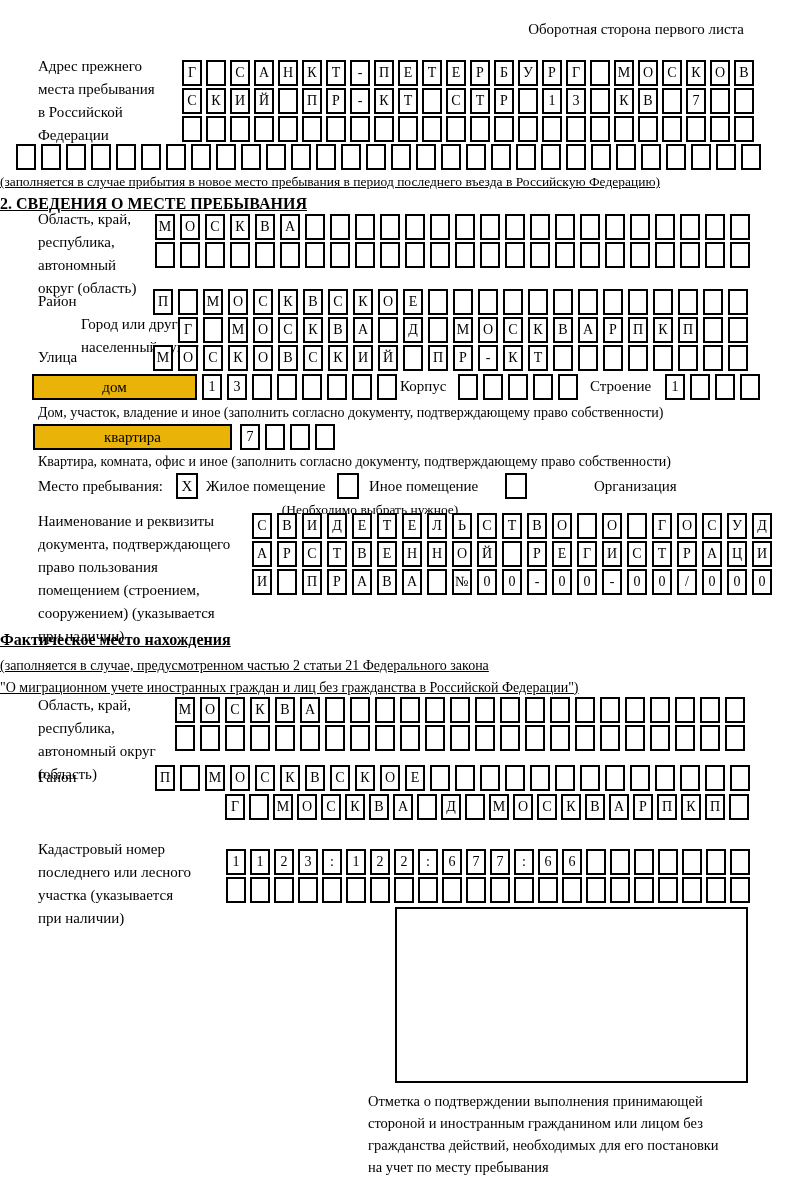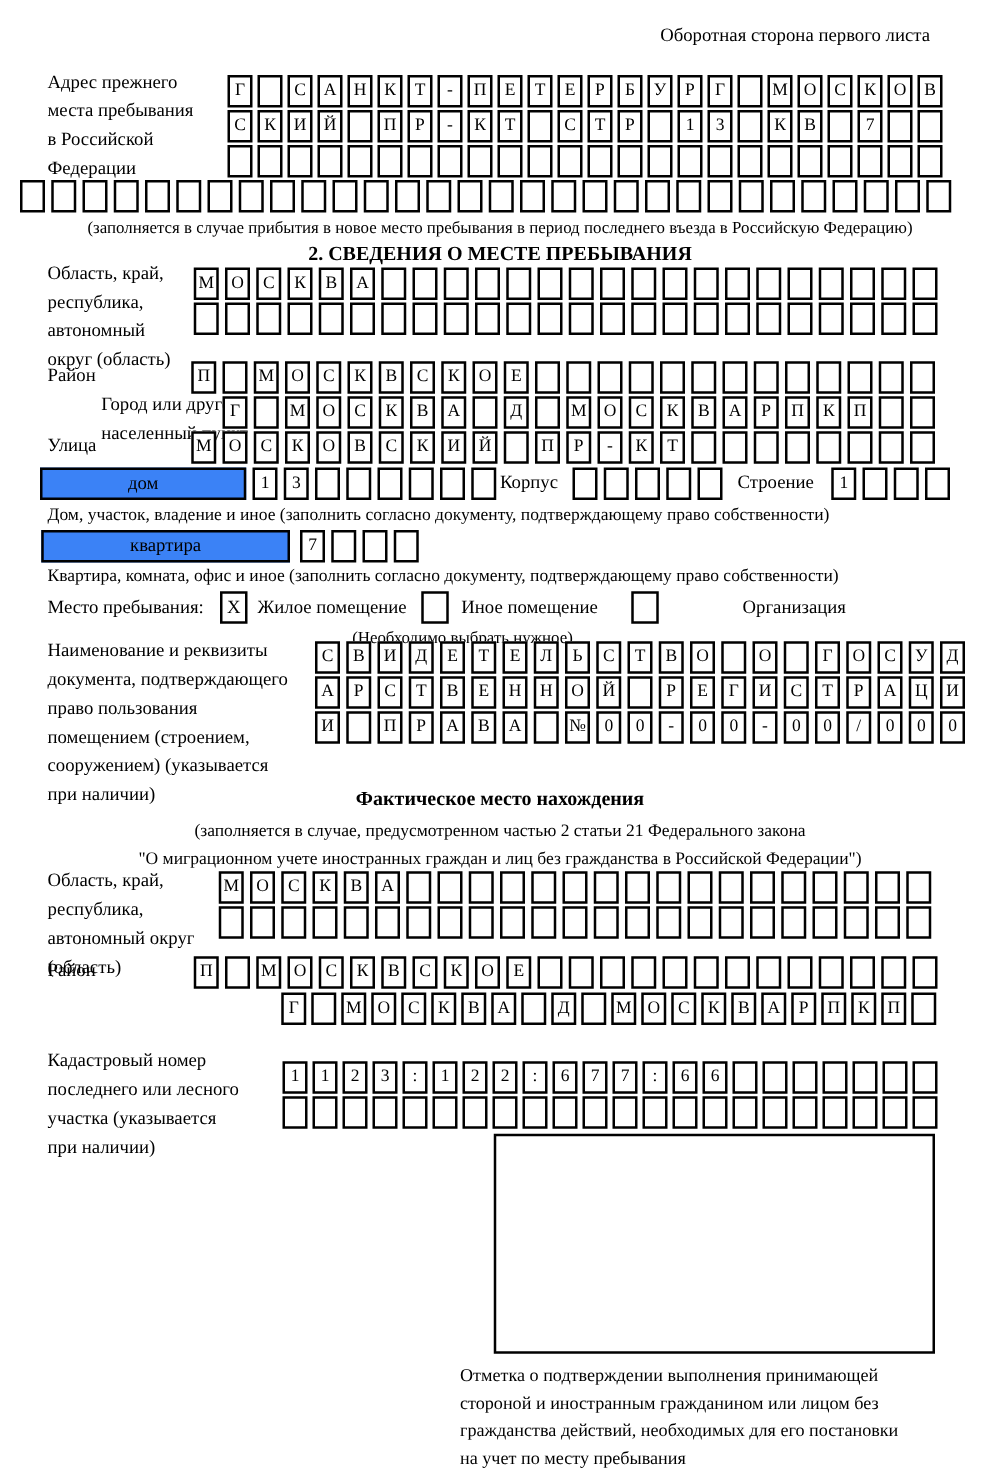"(заполняется в случае прибытия в" .ctr { text-align: center -> left; text-decoration: none -> underline }
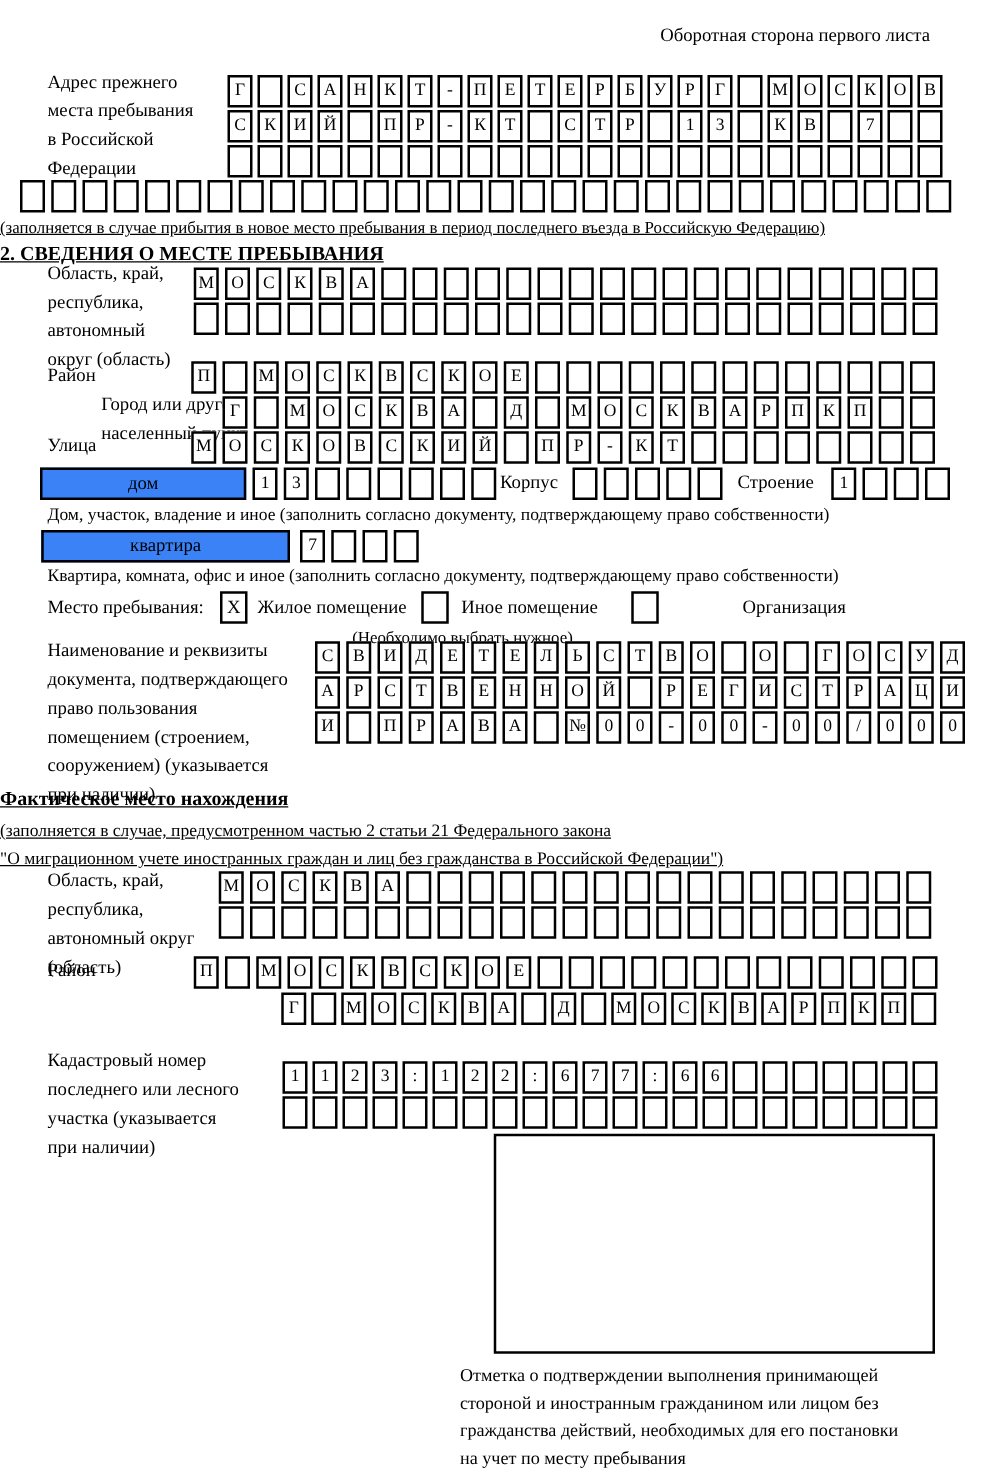"дом" .wbox { background: #3b82f6 -> #eab308 }
